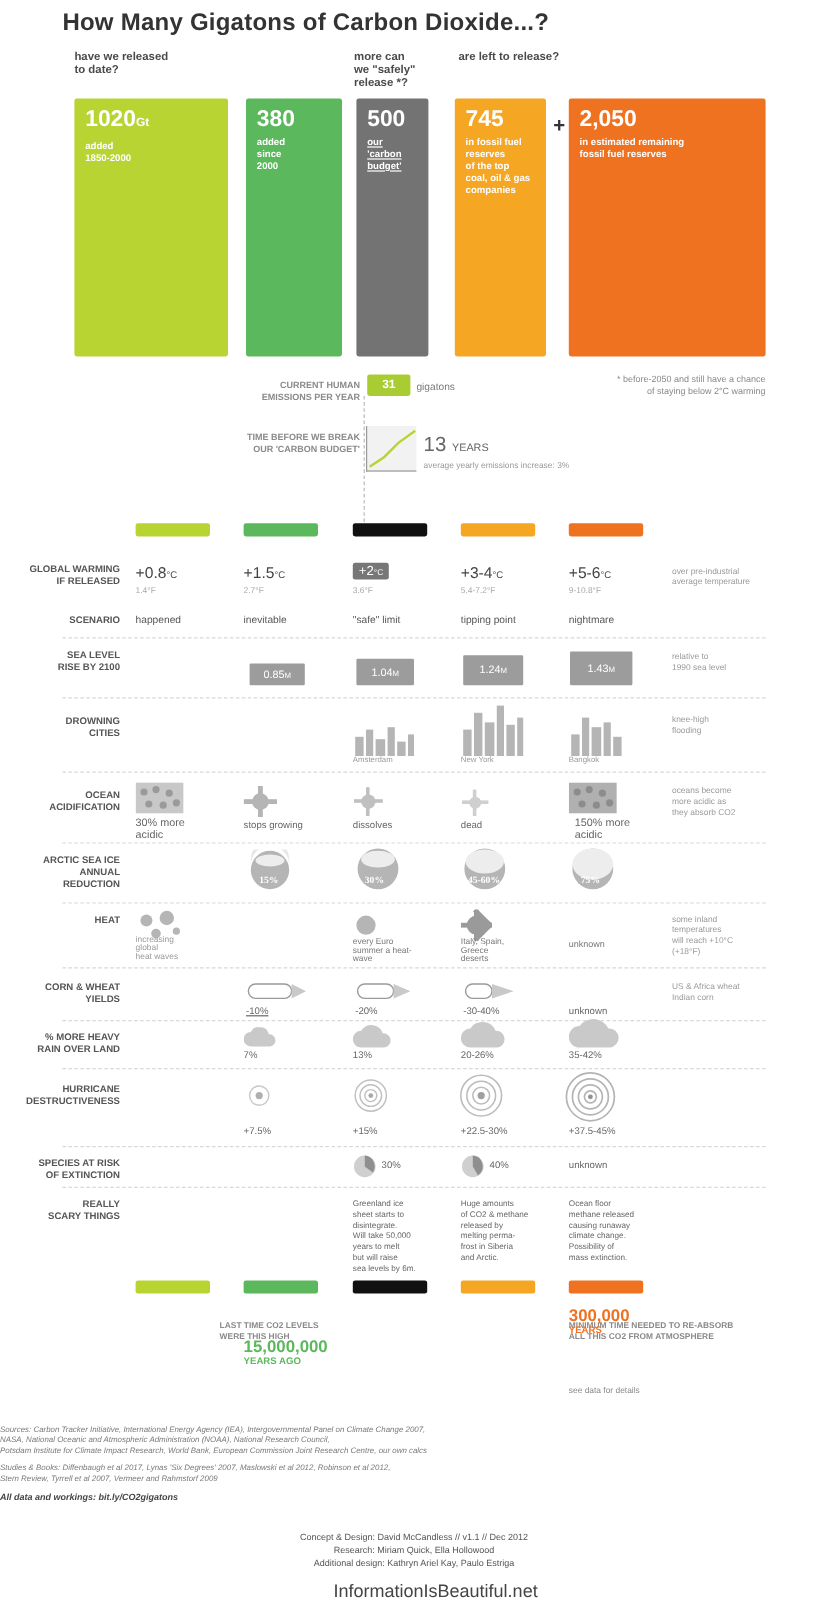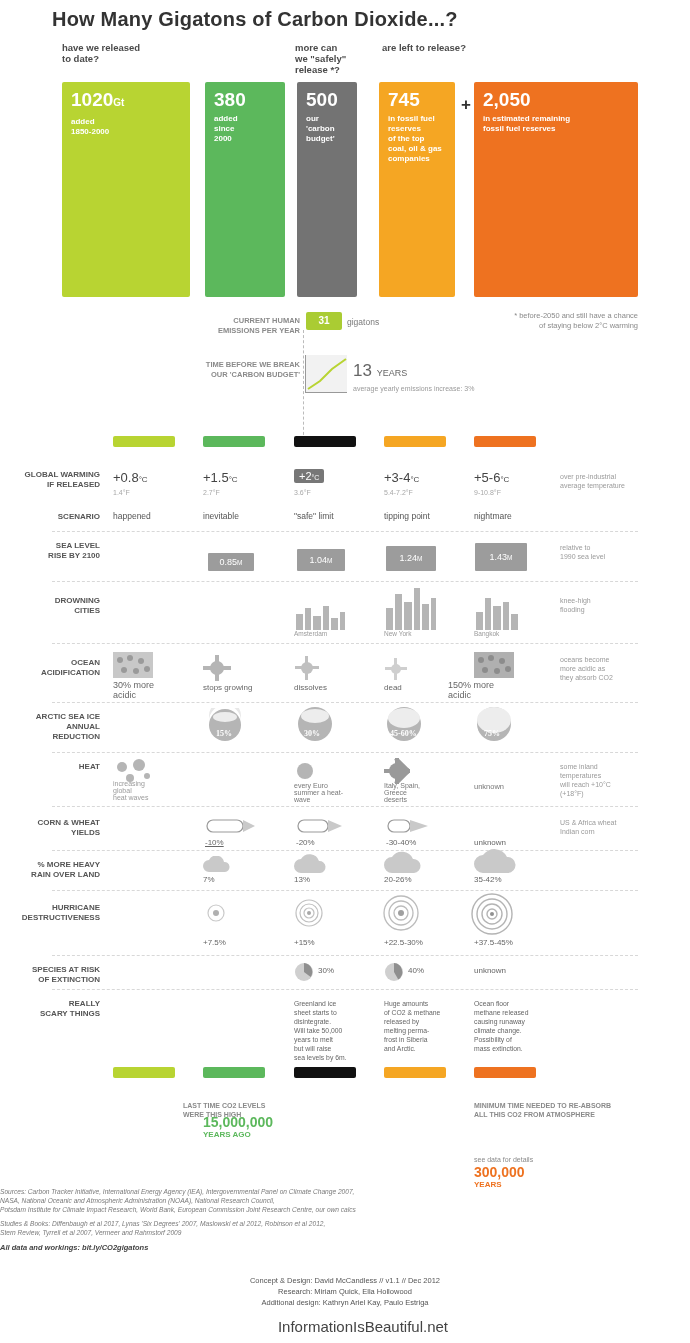"our" div.desc { text-decoration: none -> underline }
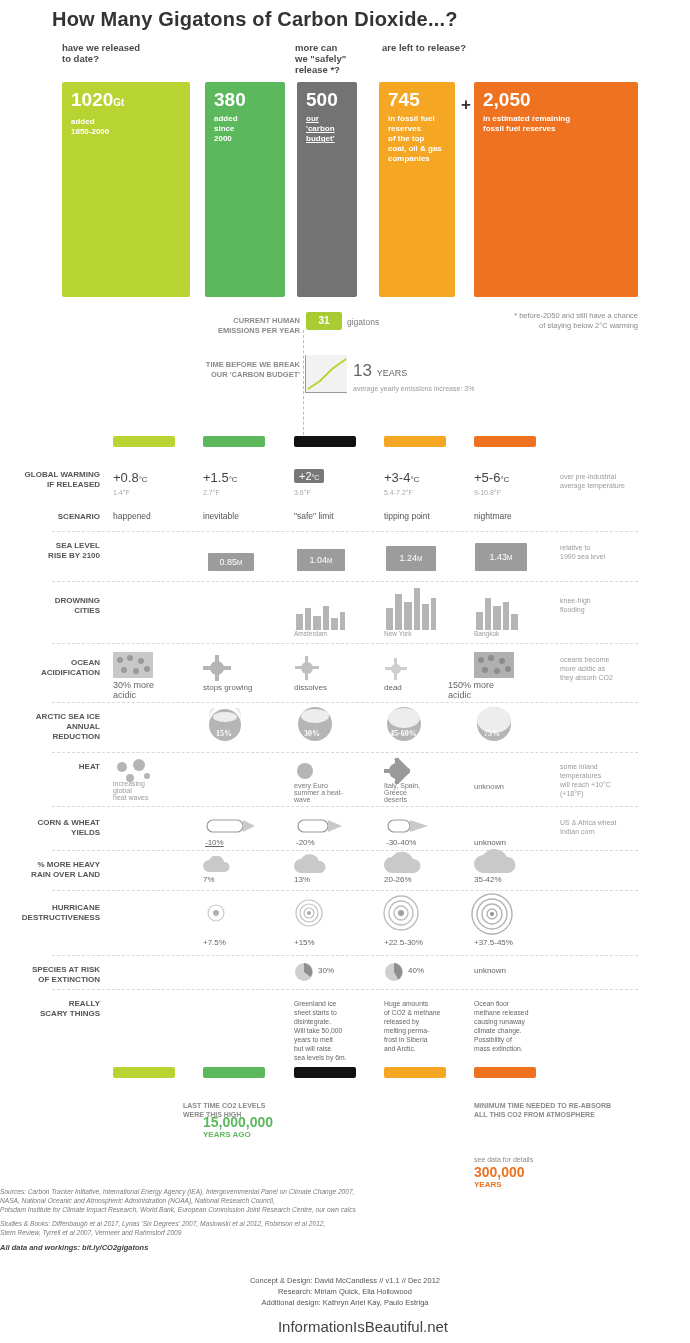"150% more" div.cell { left: 448px -> 479px }
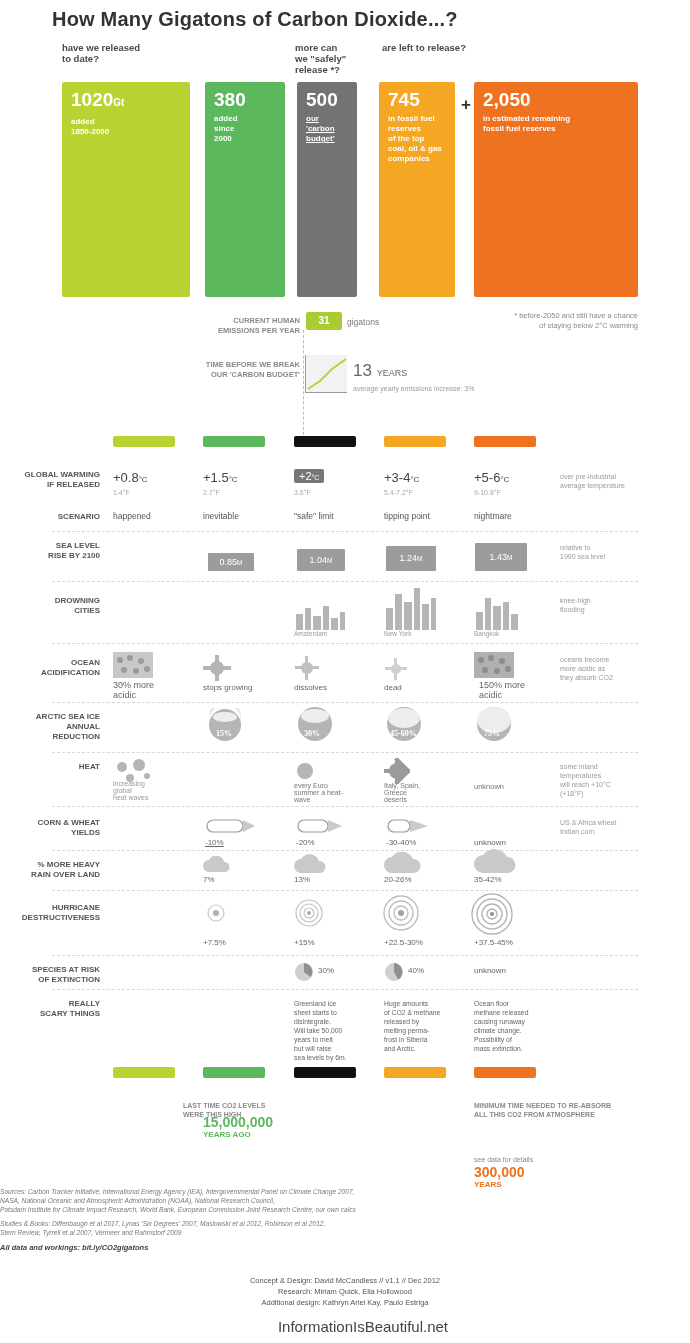"300,000" div.bigstat { top: 1164px -> 1088px }
